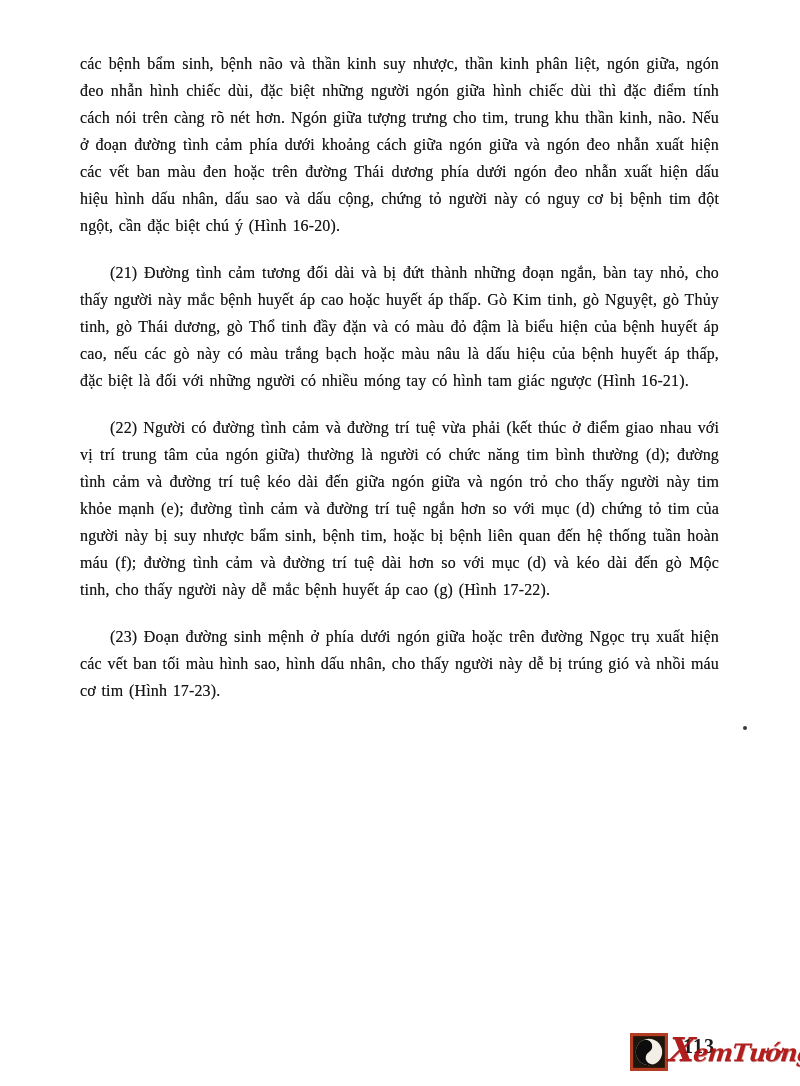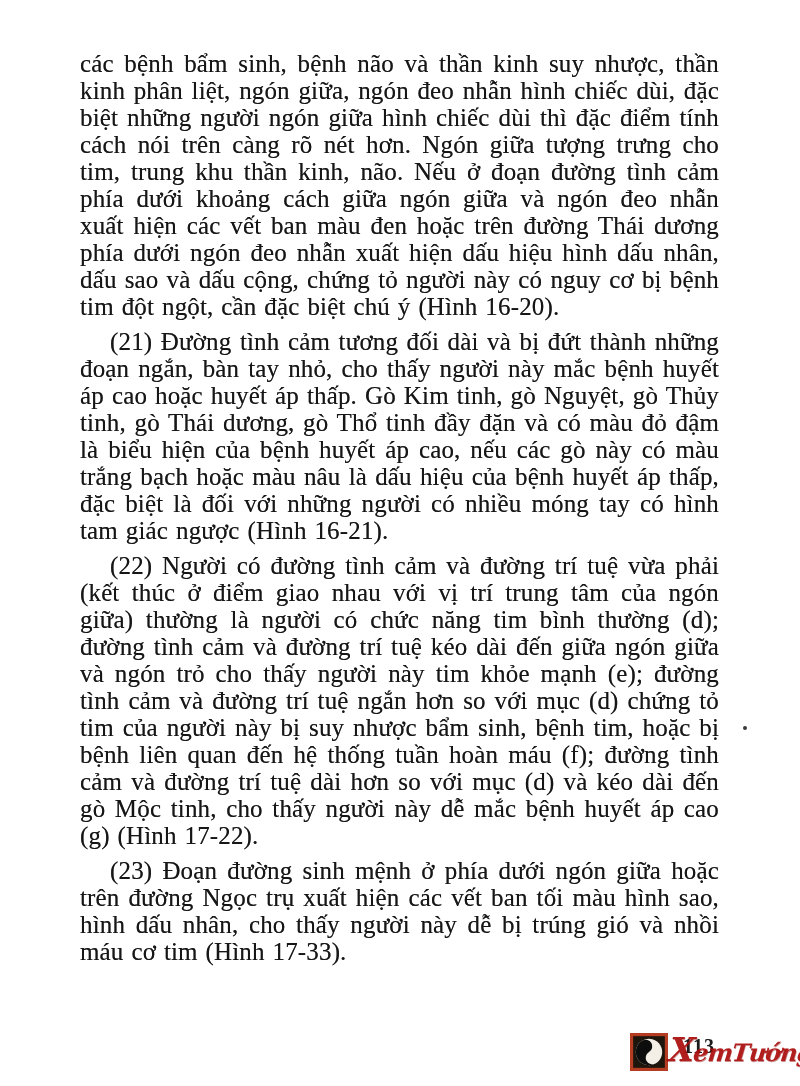"các bệnh bẩm sinh, bệnh" .text-block p { font-size: 25px -> 16px }
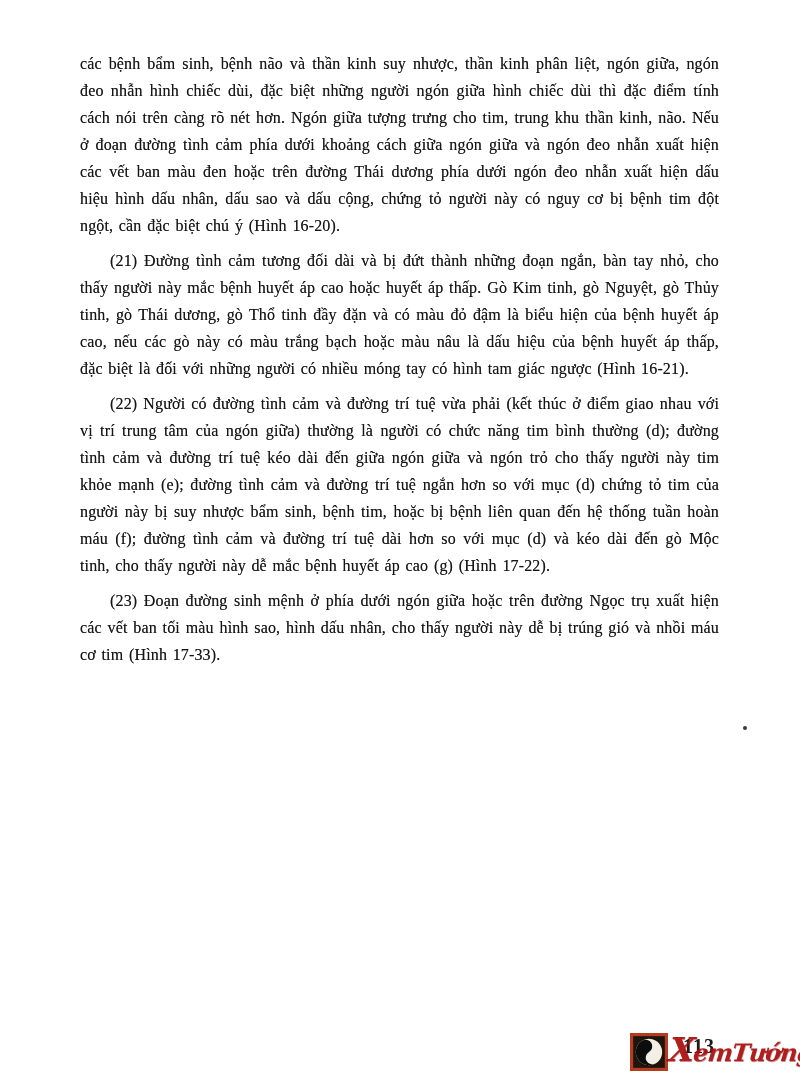"(21) Đường tình cảm tương" .text-block p + p { margin-top: 8px -> 20px }
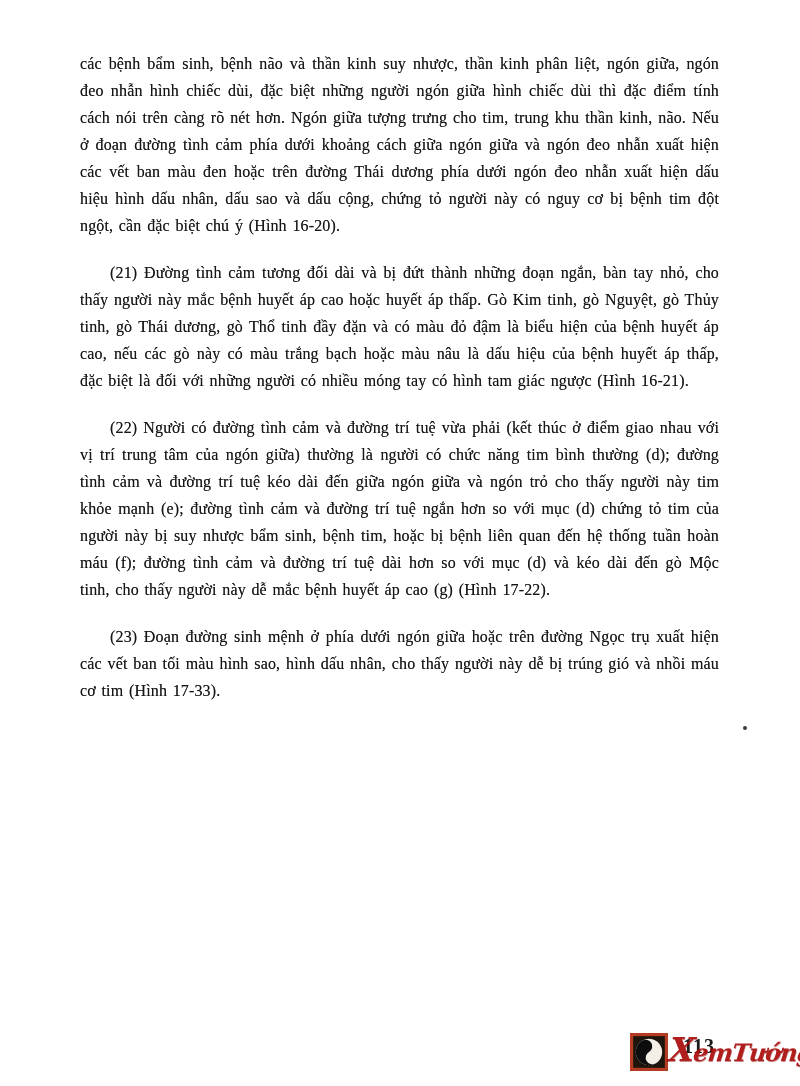"(23) Đoạn đường sinh mệnh" p.indent { text: 17-33 -> 17-23 }
